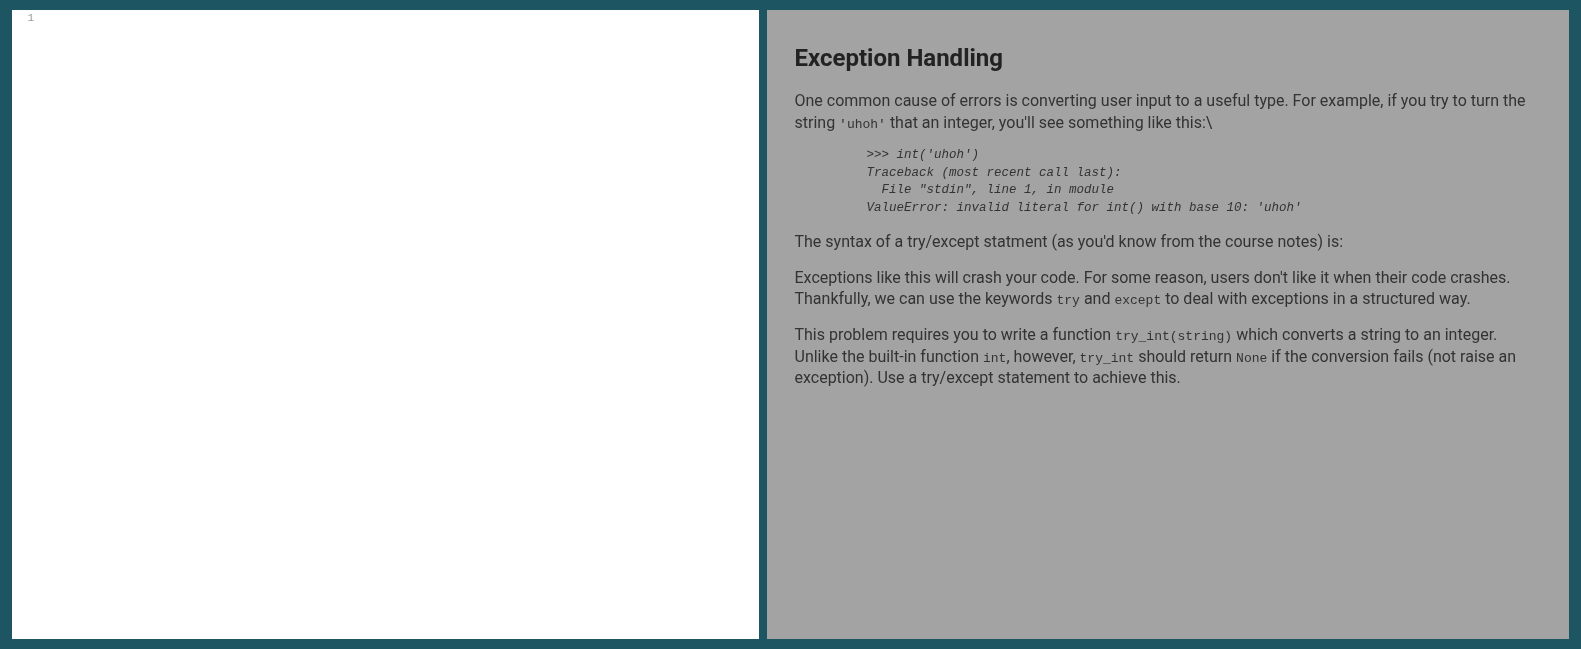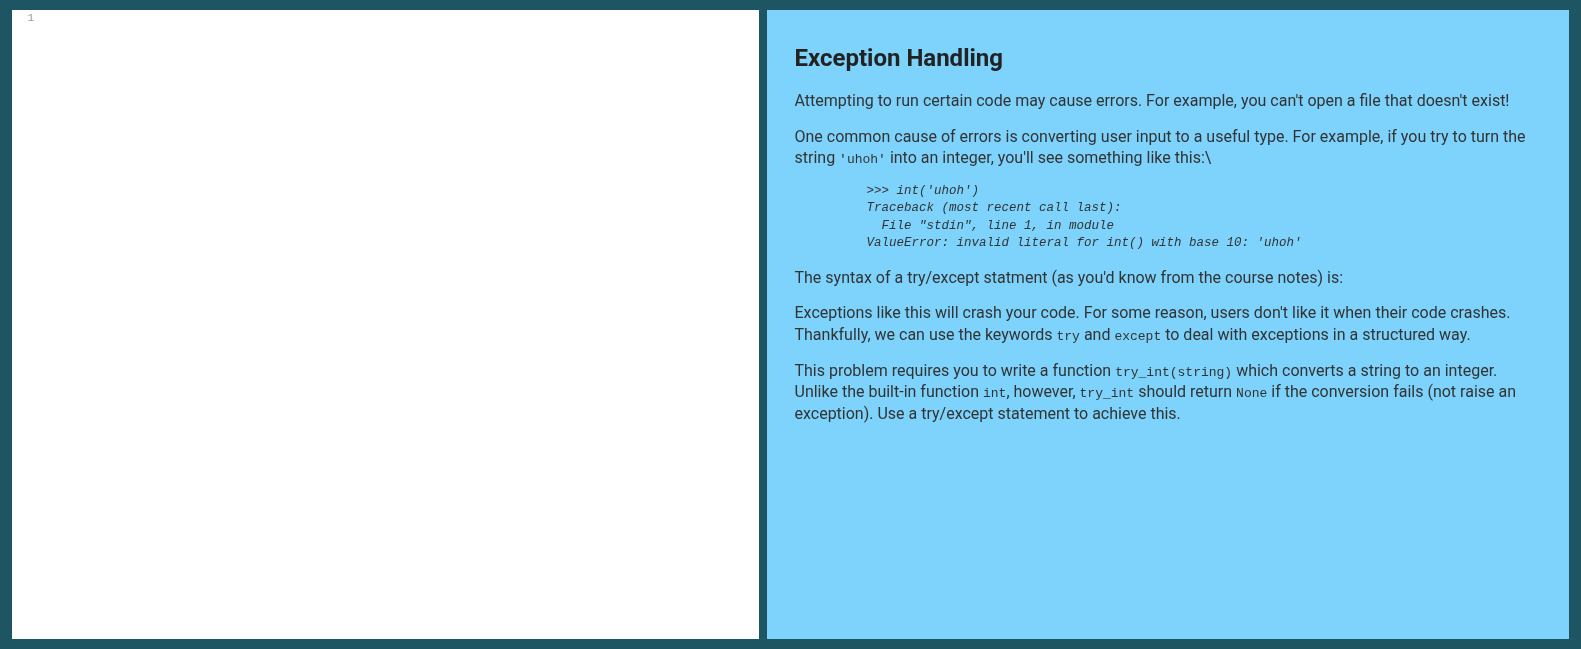"Exception Handling" .right-pane { background: #7dd3fc -> #a3a3a3 }
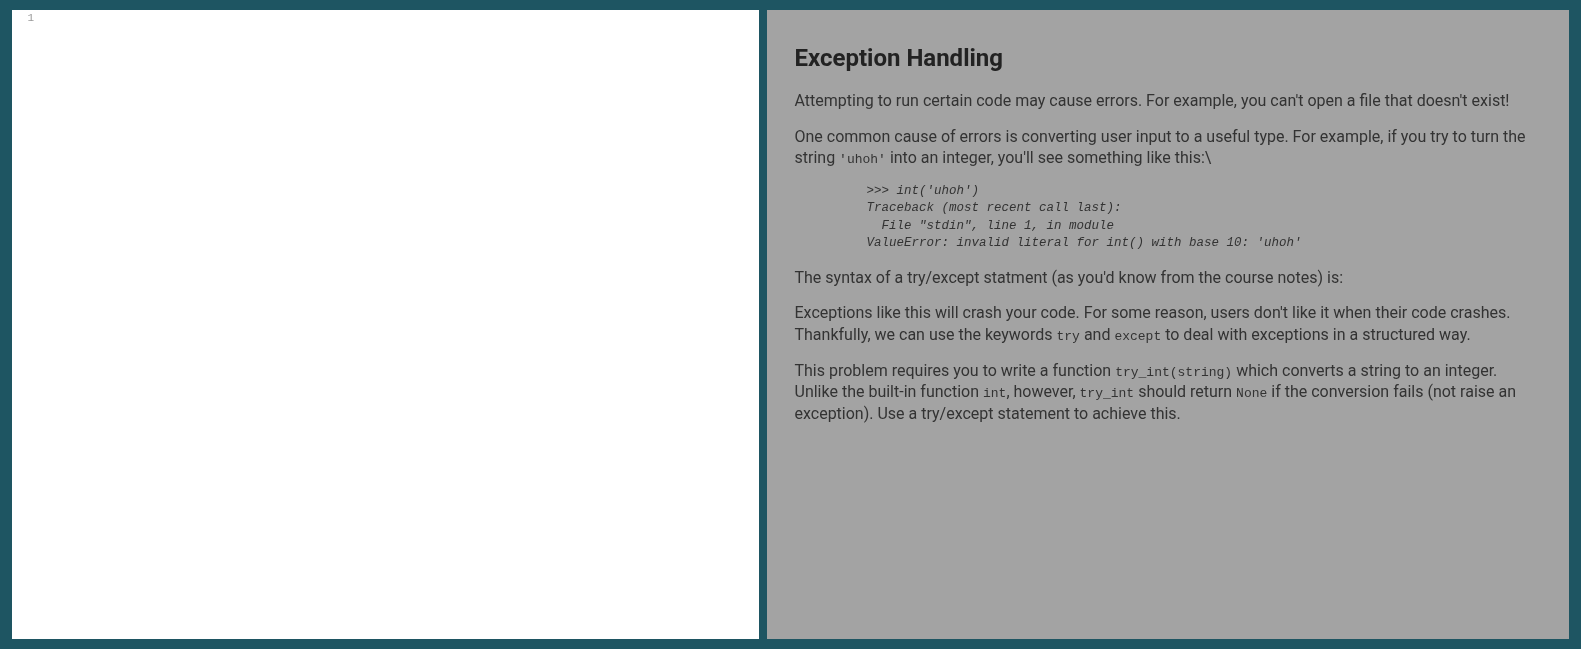"Attempting to run certain code" p.para { html: <p>Attempting to run certain code may cause errors. For example, you can't open a file that doesn't exist!</p> -> none }
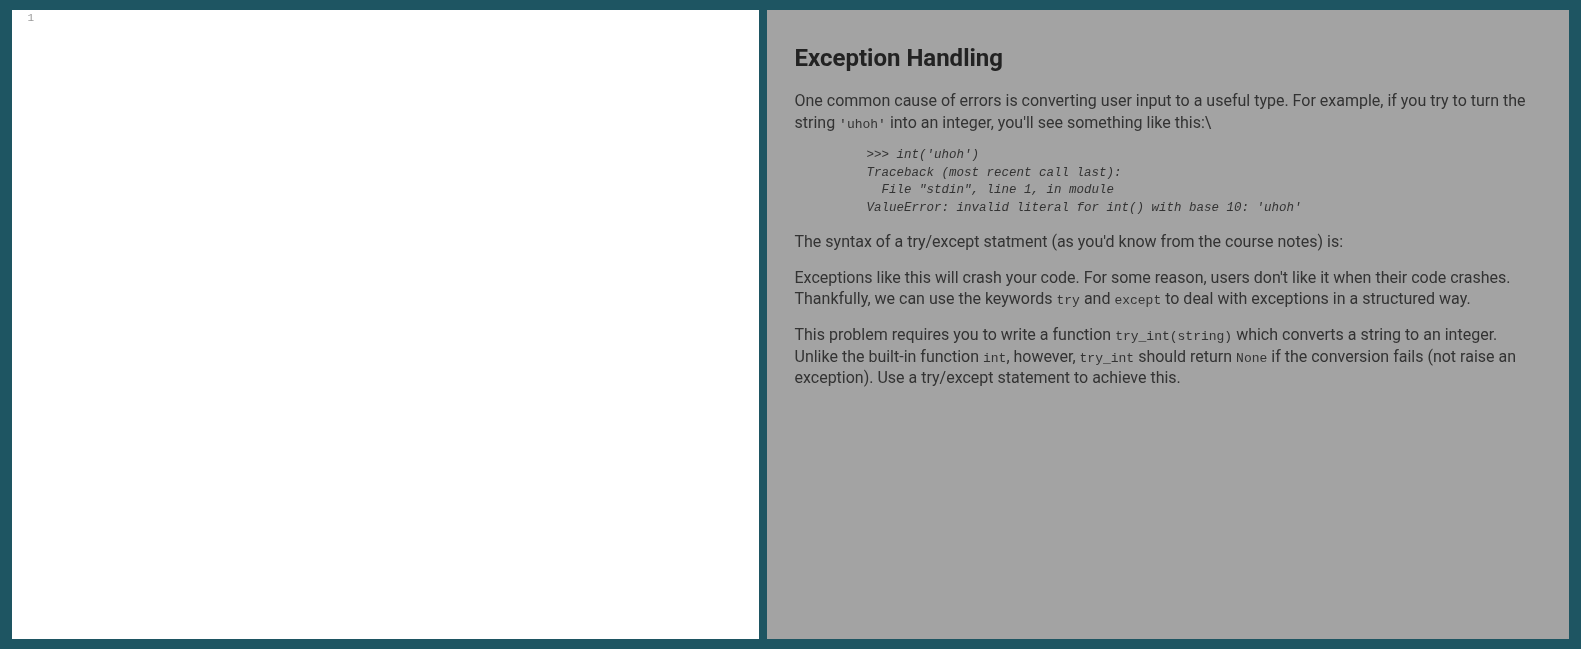"into an integer, you'll see" span { text: into -> that }
